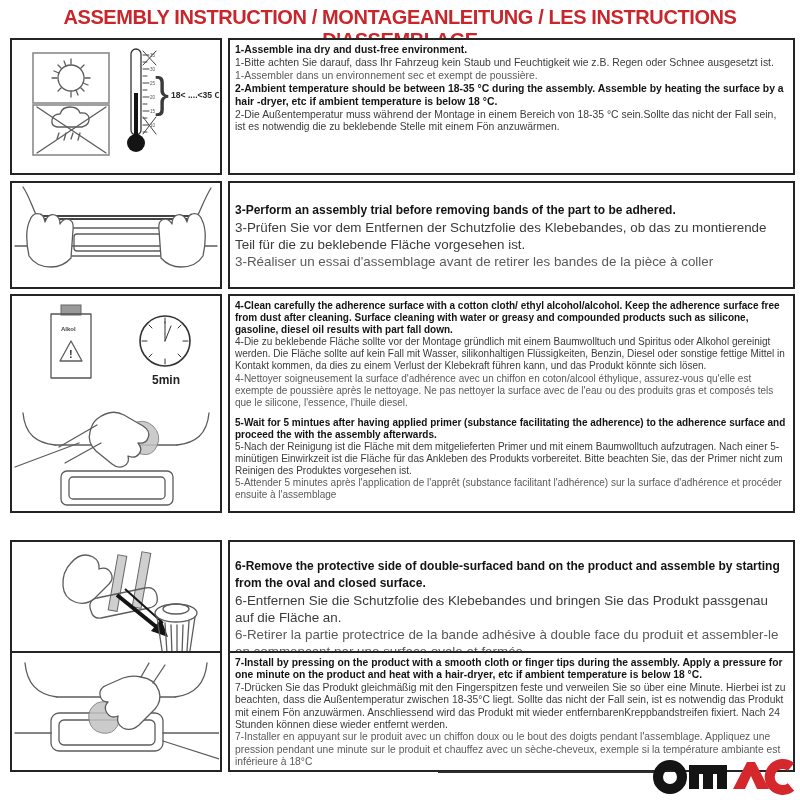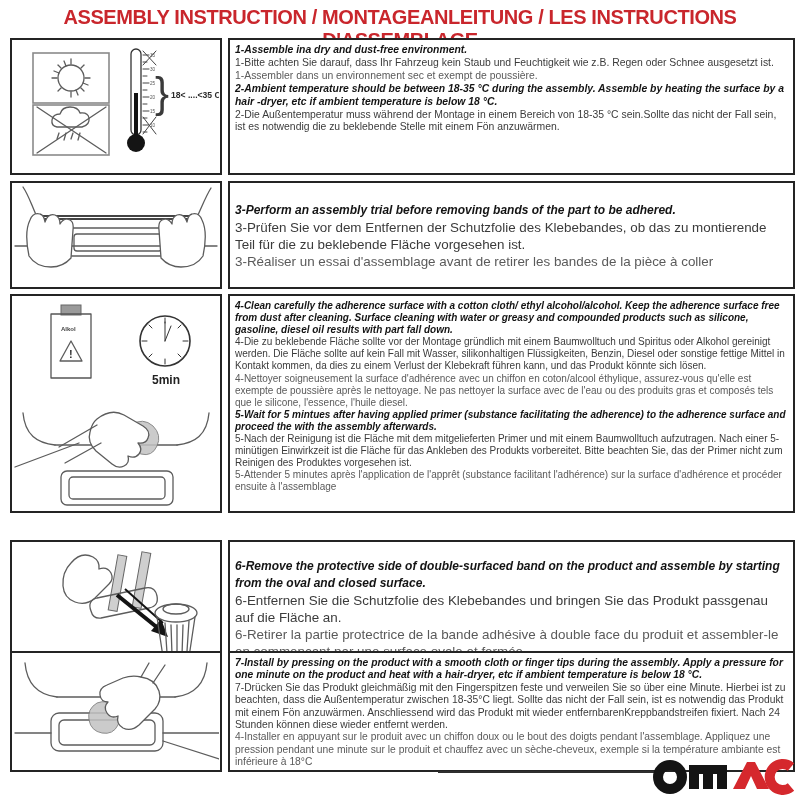"1-Assemble ina dry and dust-free" .t-en { font-style: italic -> none }
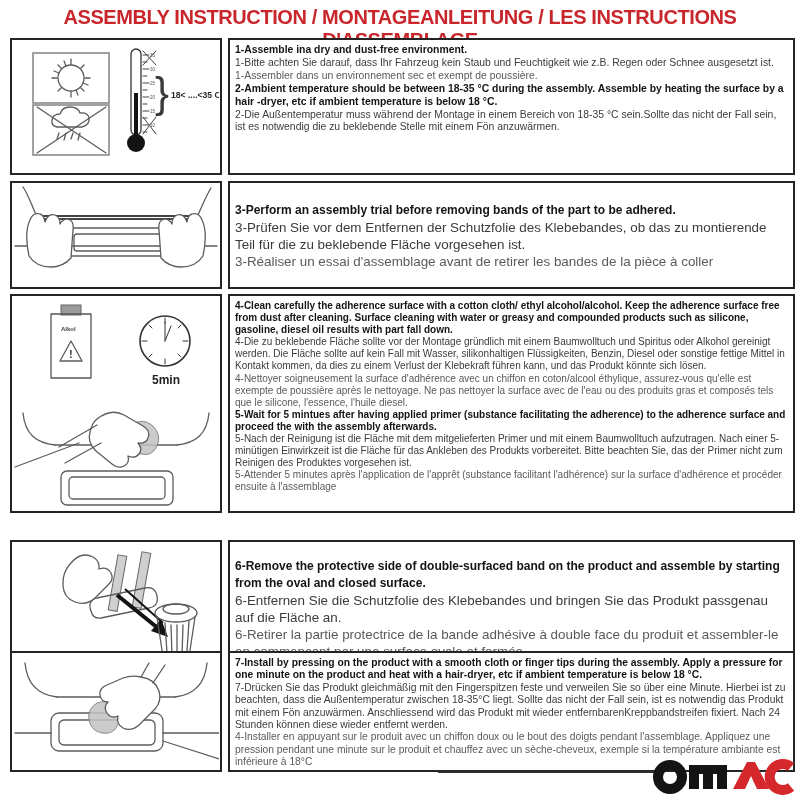"5-Wait for 5 mintues after" #r3 .item + .item { margin-top: none -> 8px }
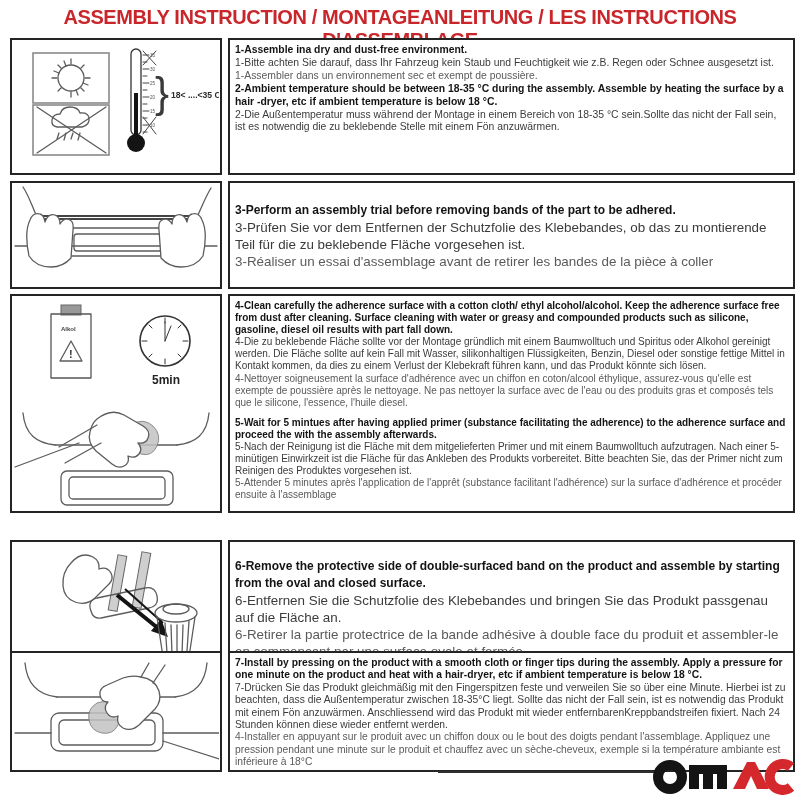"4-Installer en appuyant sur le" p.t-fr { text: 4-Installer -> 7-Installer }
